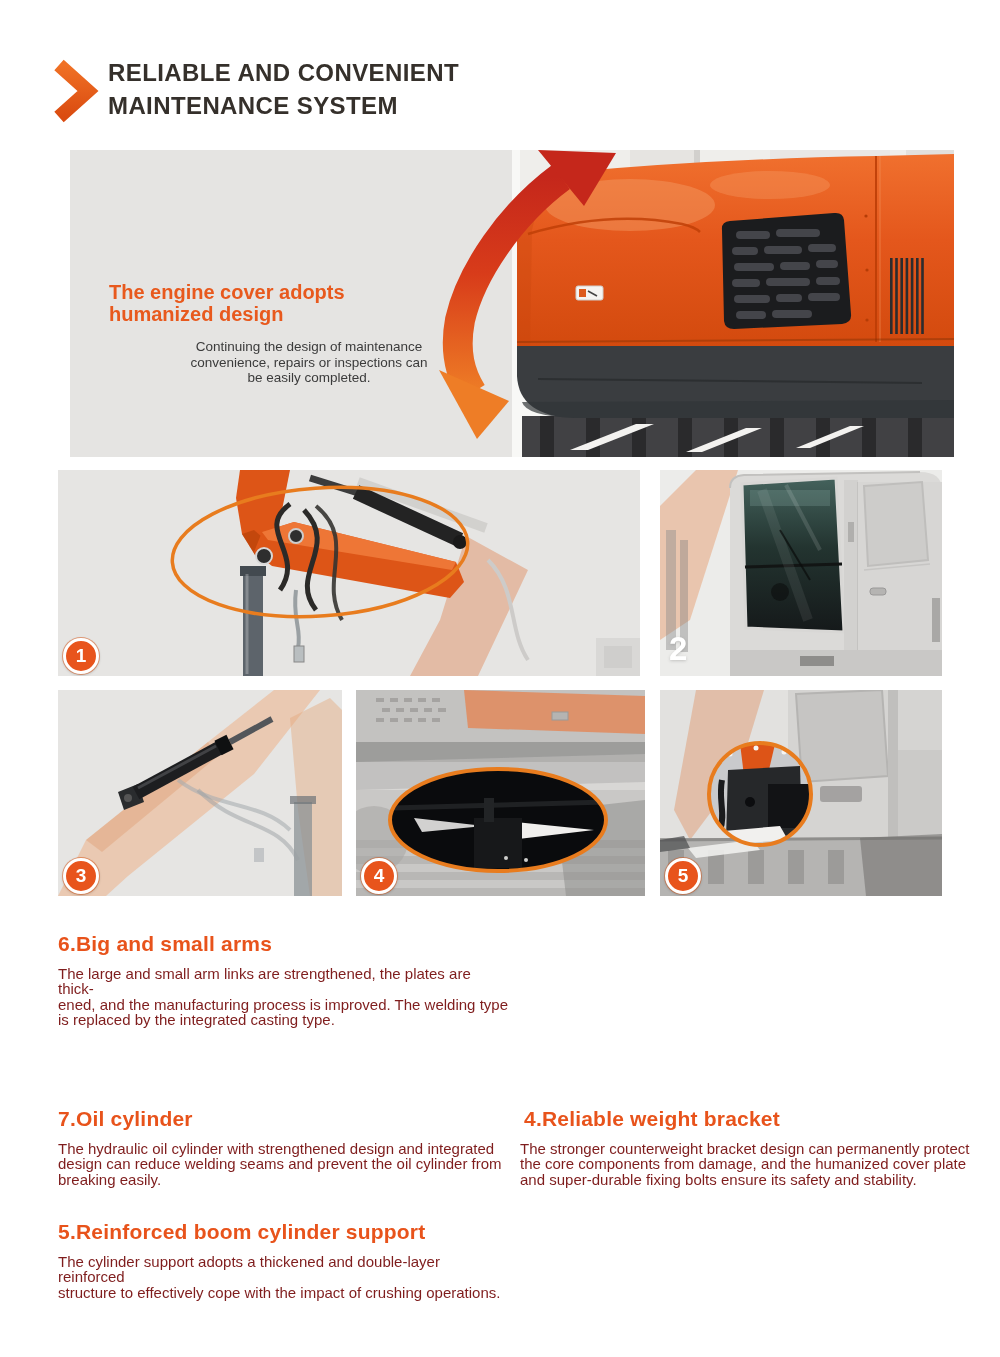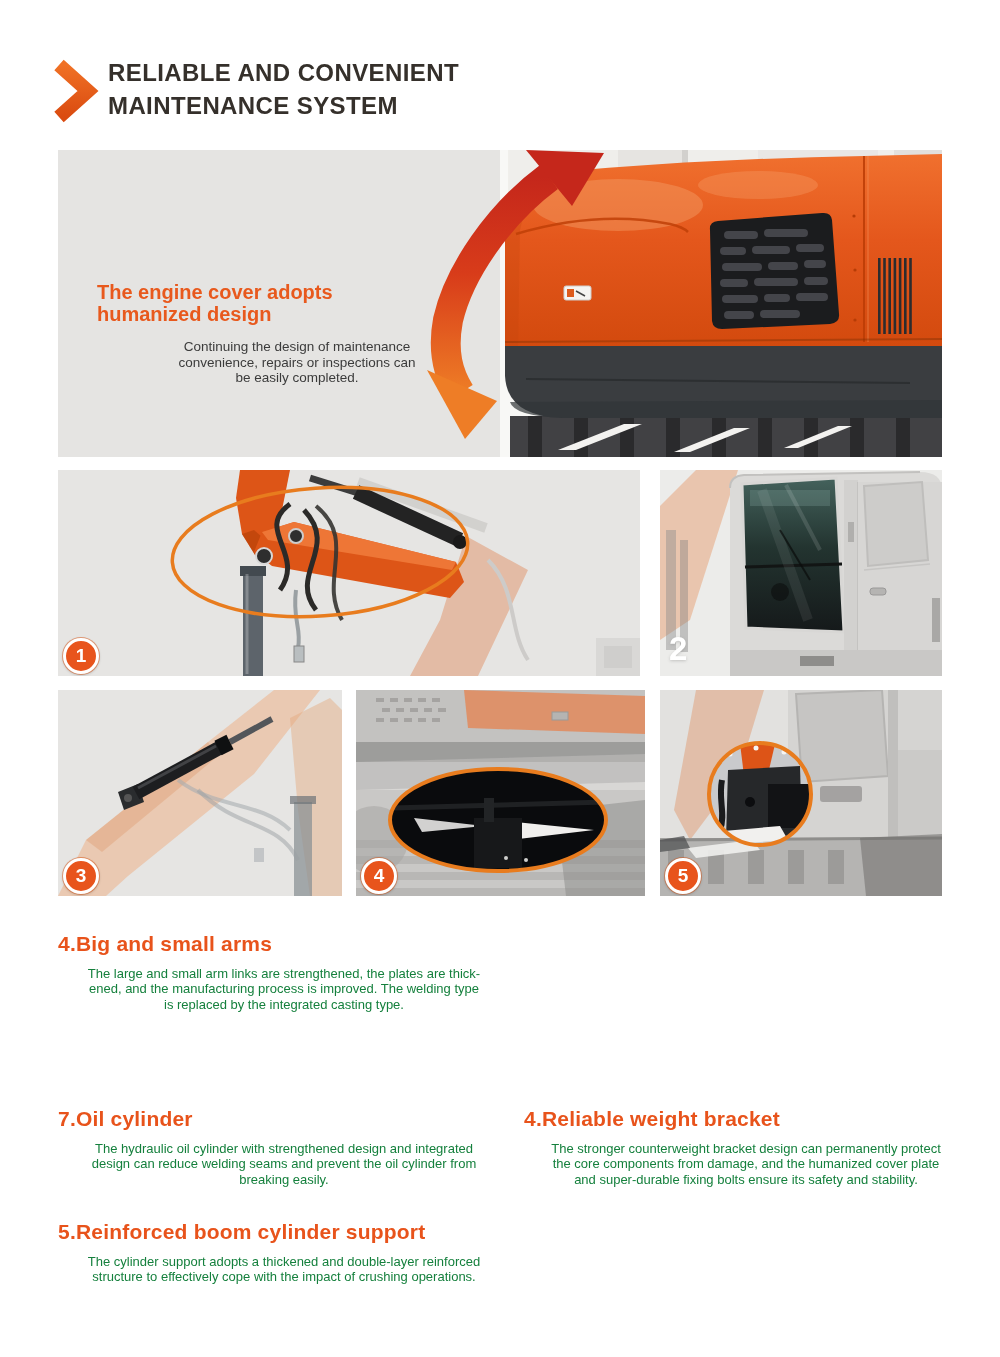"The engine cover adopts" .hero { left: 58px -> 70px }
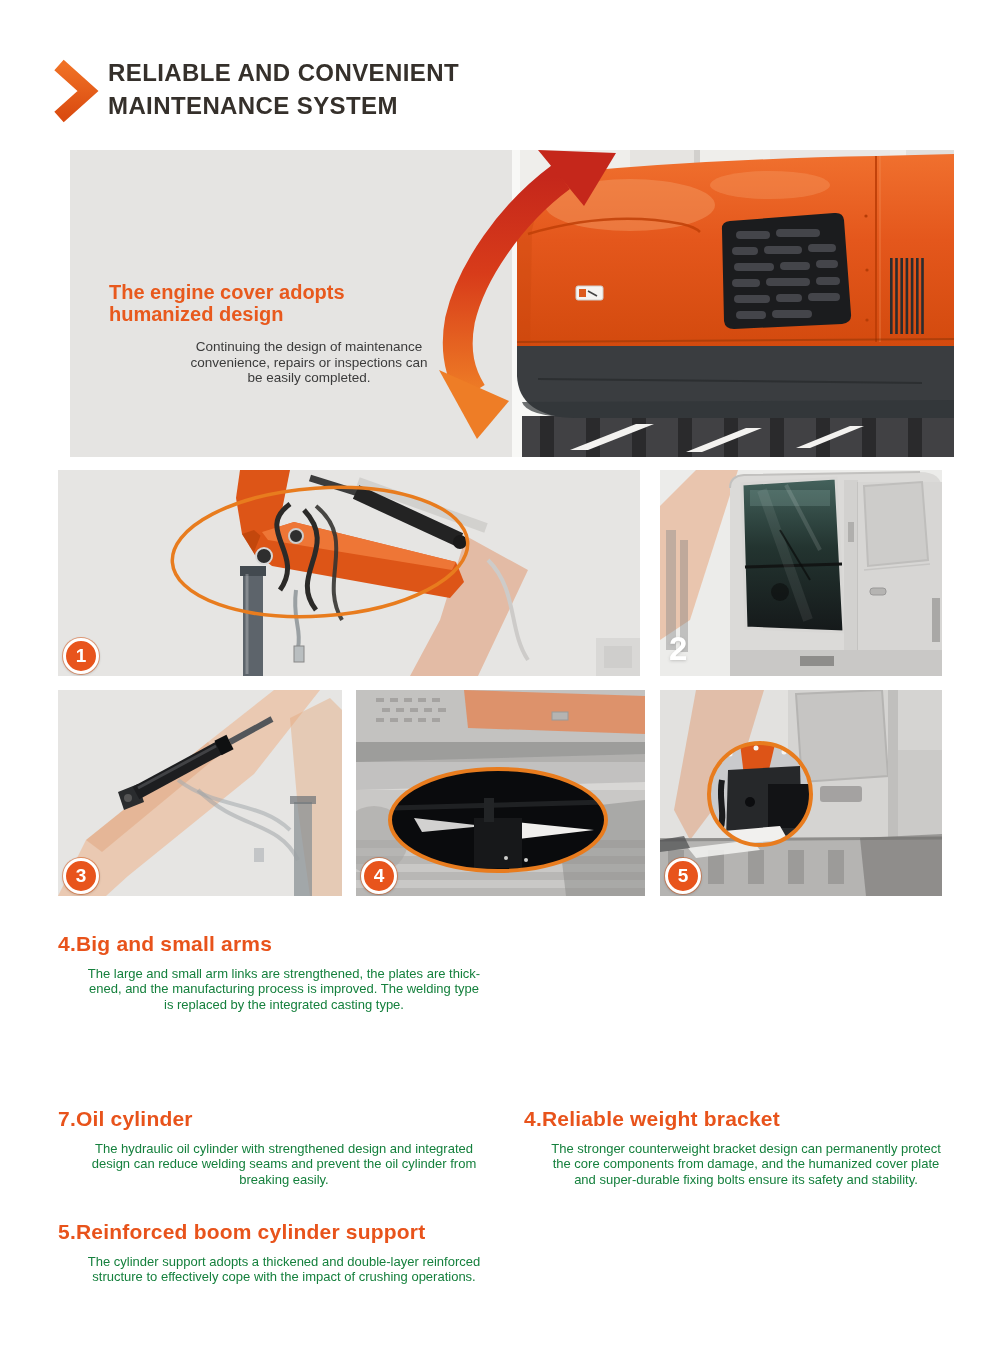"4.Big and small arms" h2.sec-h { text: 4.Big -> 6.Big }
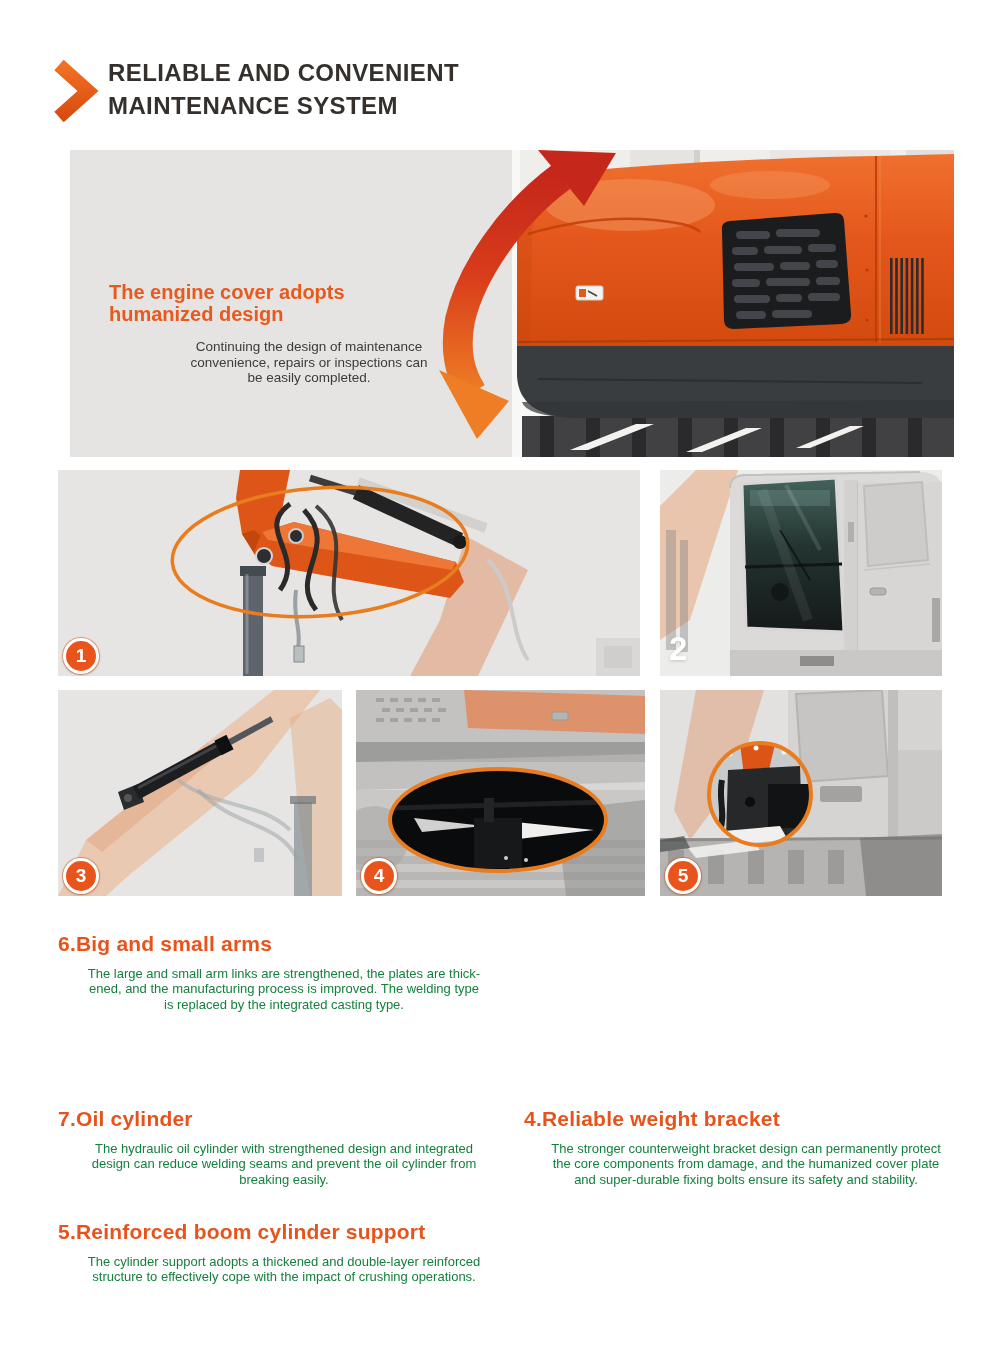"The large and small arm" .sec-b { color: #15803d -> #7f1d1d; font-size: 13px -> 15px; text-align: center -> none }
